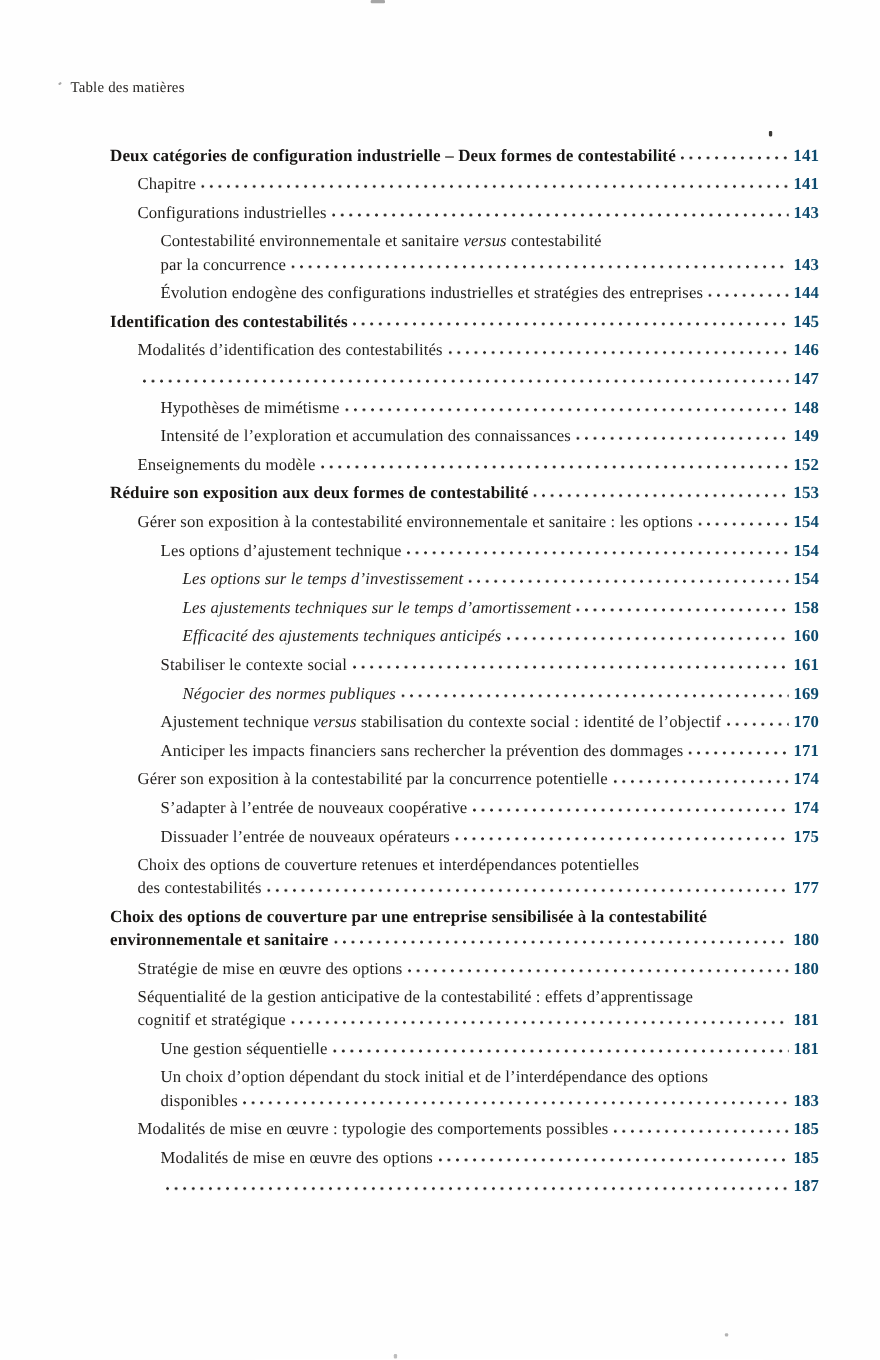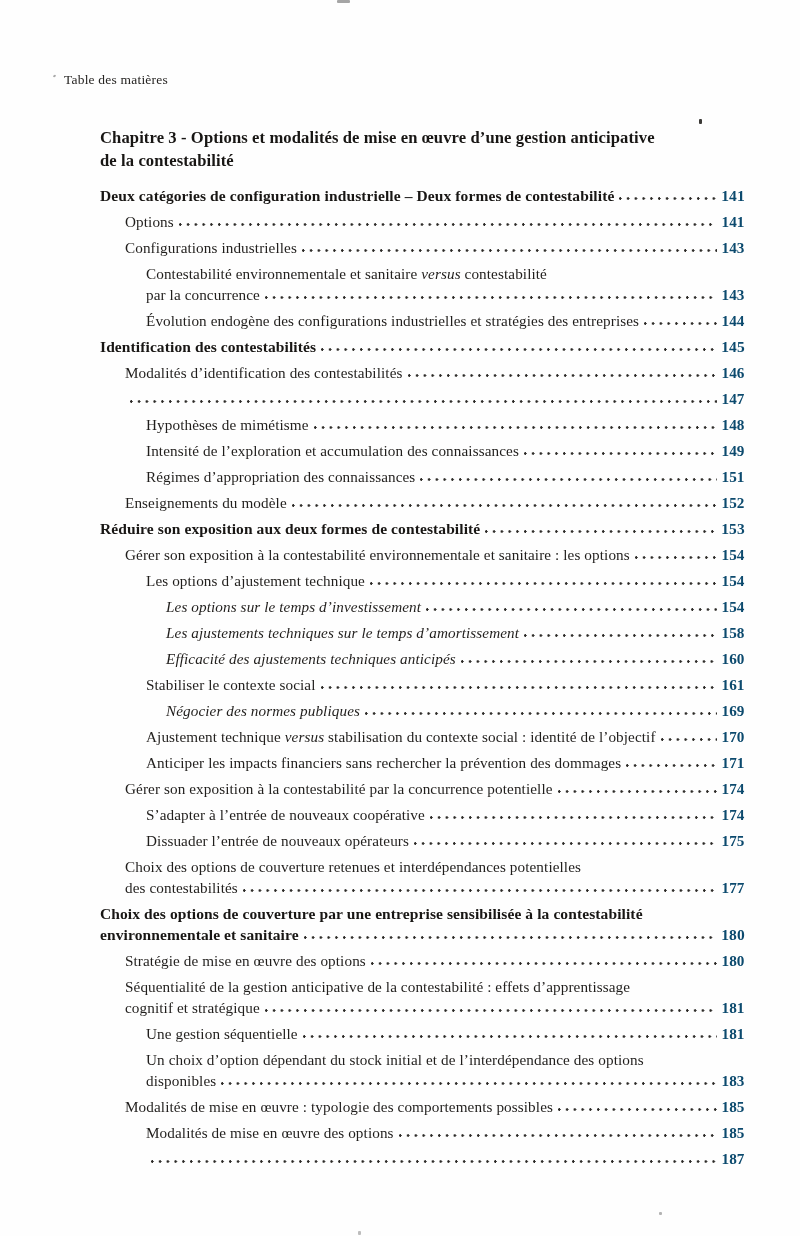"Chapitre 3 - Options et" div.chapter-title { html: <div> <div>Chapitre 3 - Options et modalités de mise en œuvre d’une gestion anticipative</div> <div>de la contestabilité</div> </div> -> none }
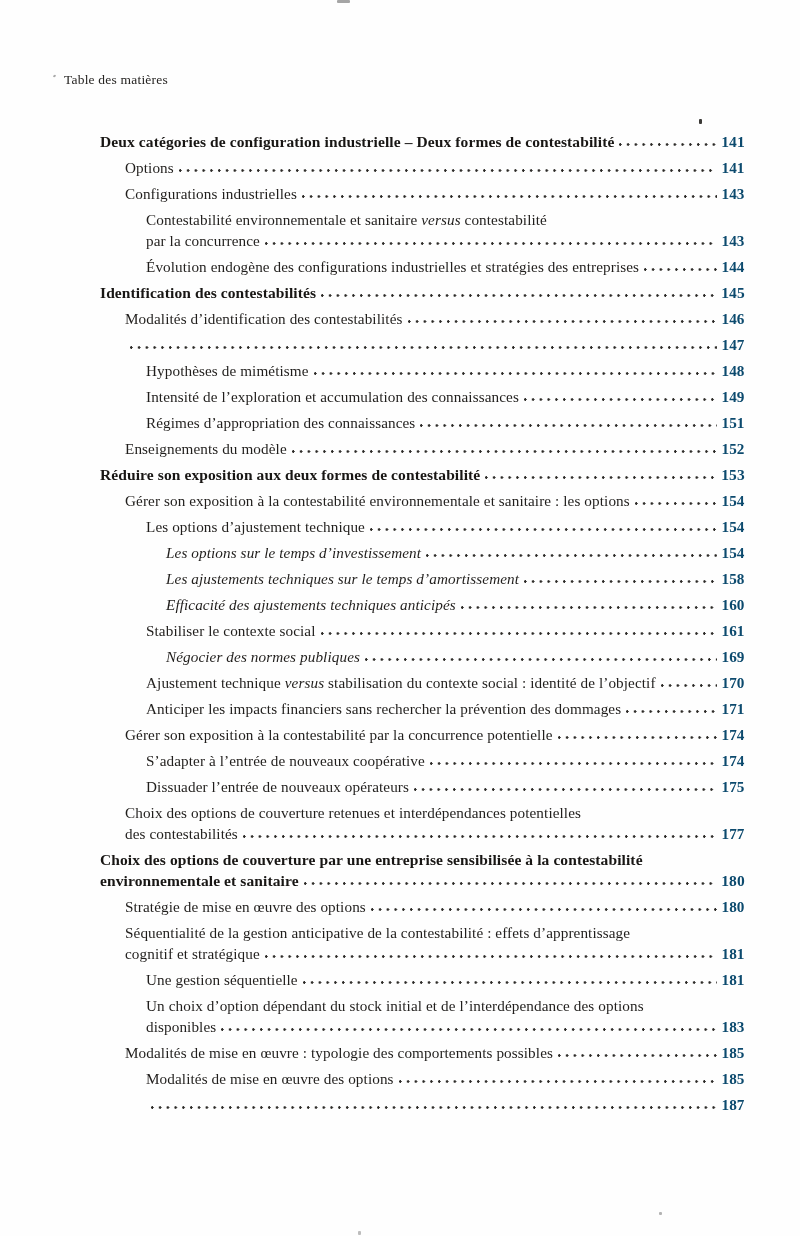"Options" span { text: Options -> Chapitre }
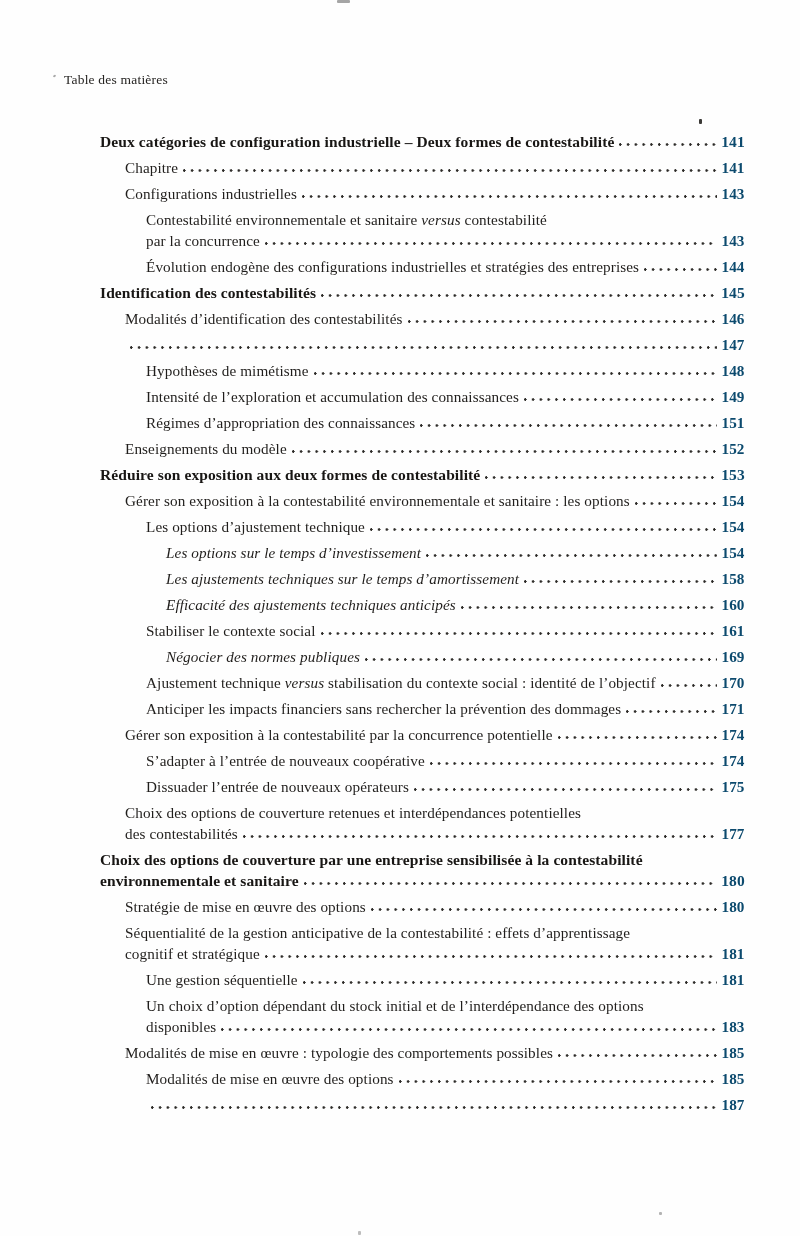"Régimes d’appropriation des" div.toc-row { html: <div> <div> <span><span>Régimes d’appropriation des connaissances</span></span> <span></span> <span>151</span> </div> </div> -> none }
